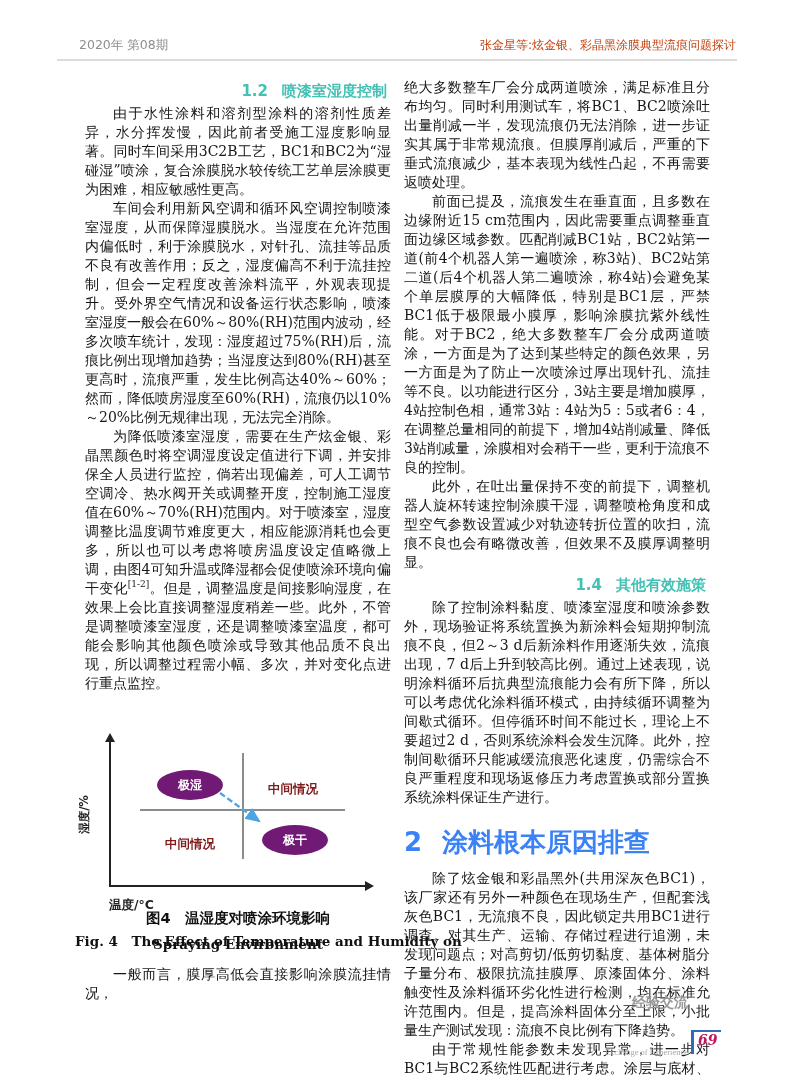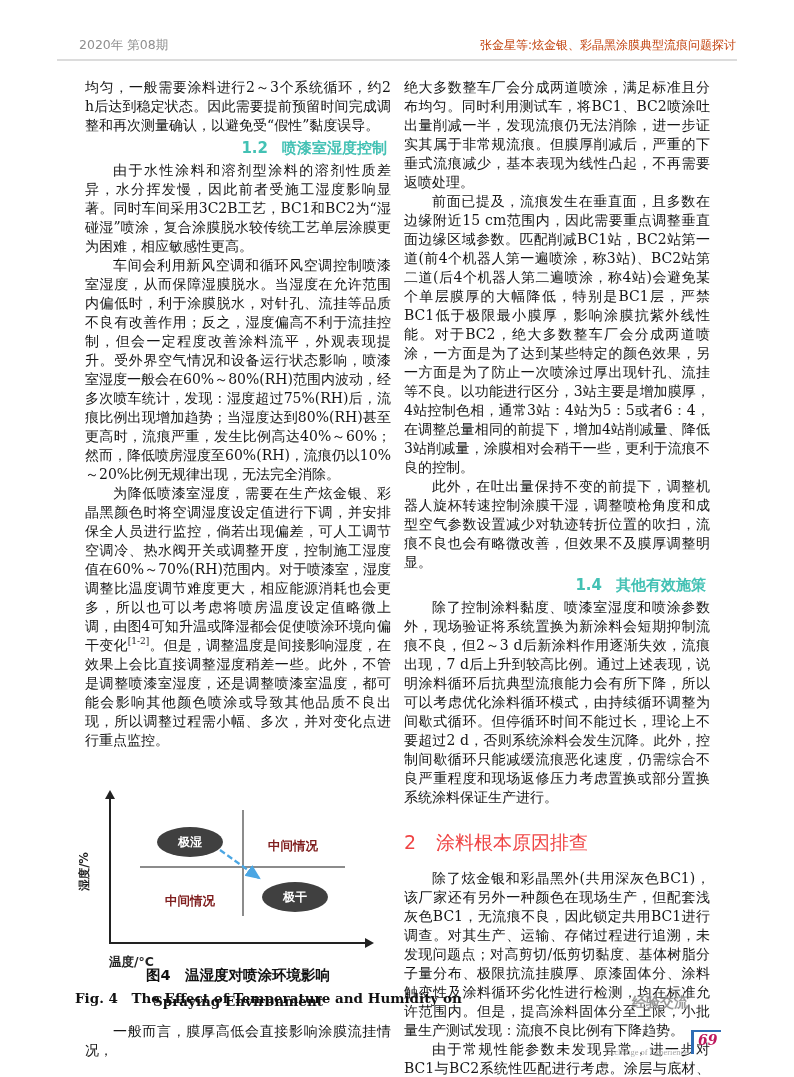"均匀，一般需要涂料进行2～3个系统循环，约2" p.cont { html: <p>均匀，一般需要涂料进行2～3个系统循环，约2 h后达到稳定状态。因此需要提前预留时间完成调整和再次测量确认，以避免受“假性”黏度误导。</p> -> none }
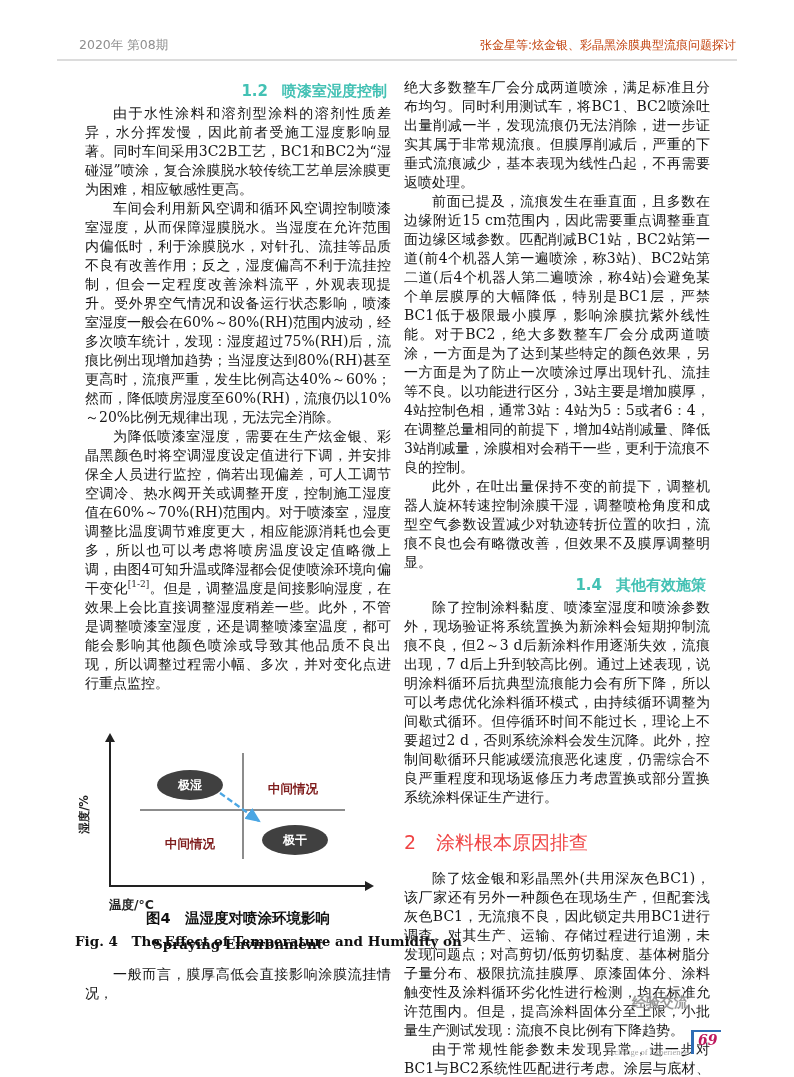"极湿" .zone { background: #404040 -> #701a75 }
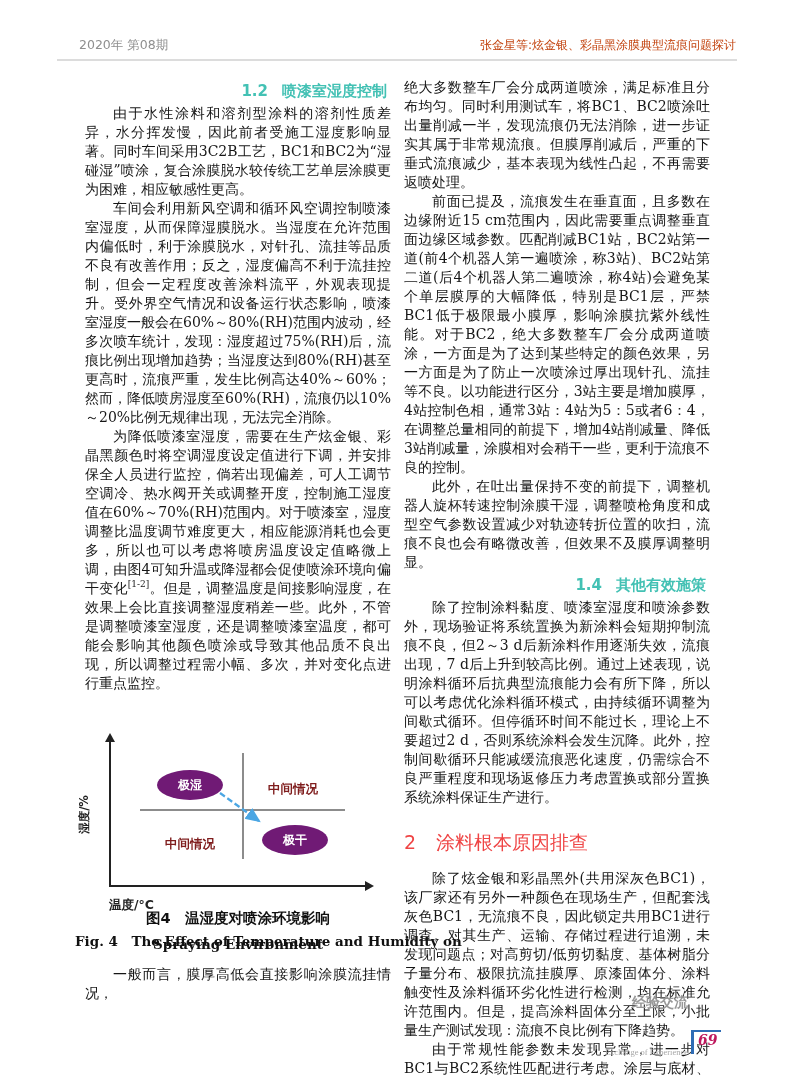"2 涂料根本原因排查" .h2big { color: #ef4444 -> #3b82f6; font-size: 19px -> 26px; font-weight: normal -> bold }
